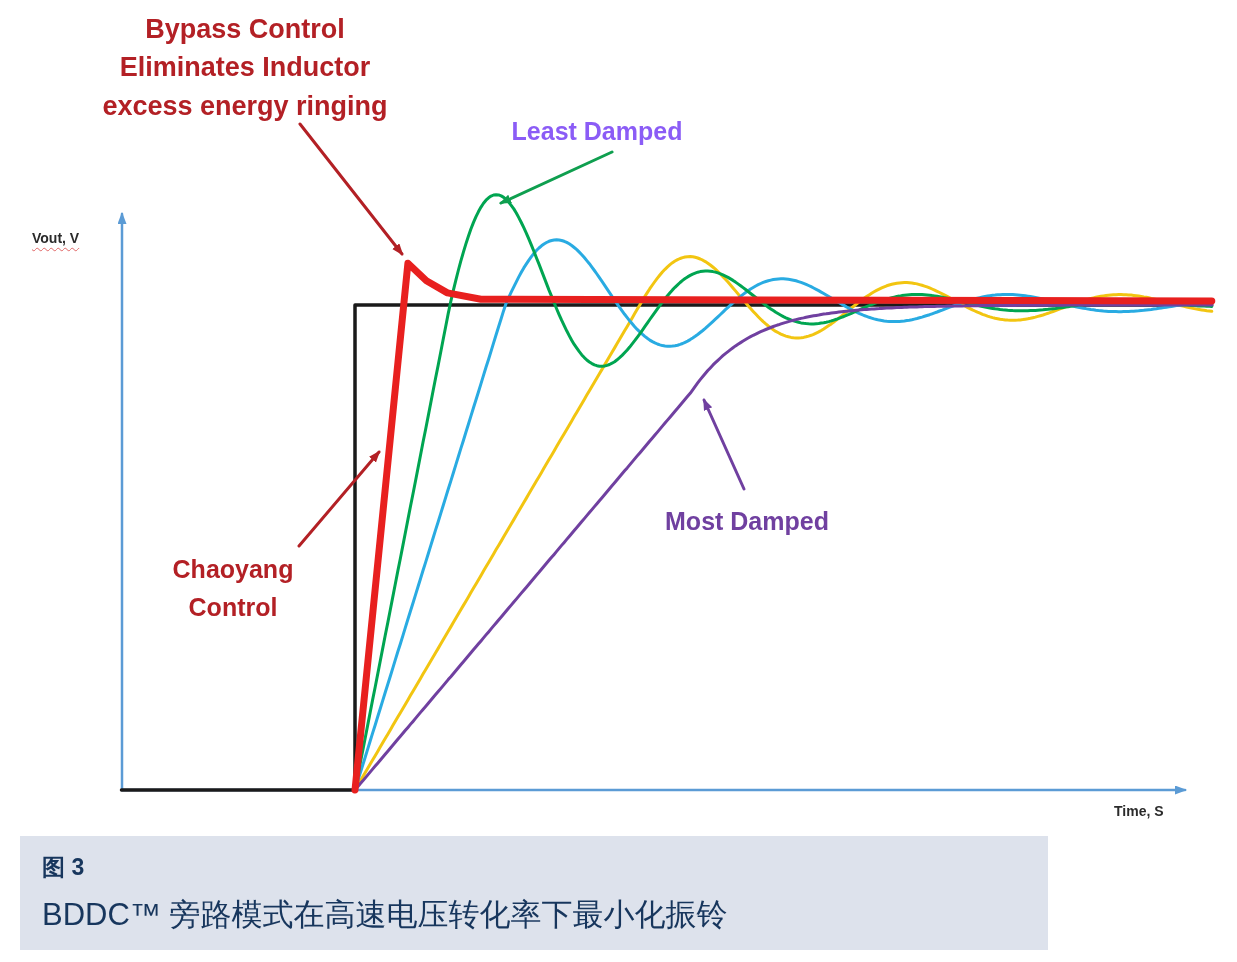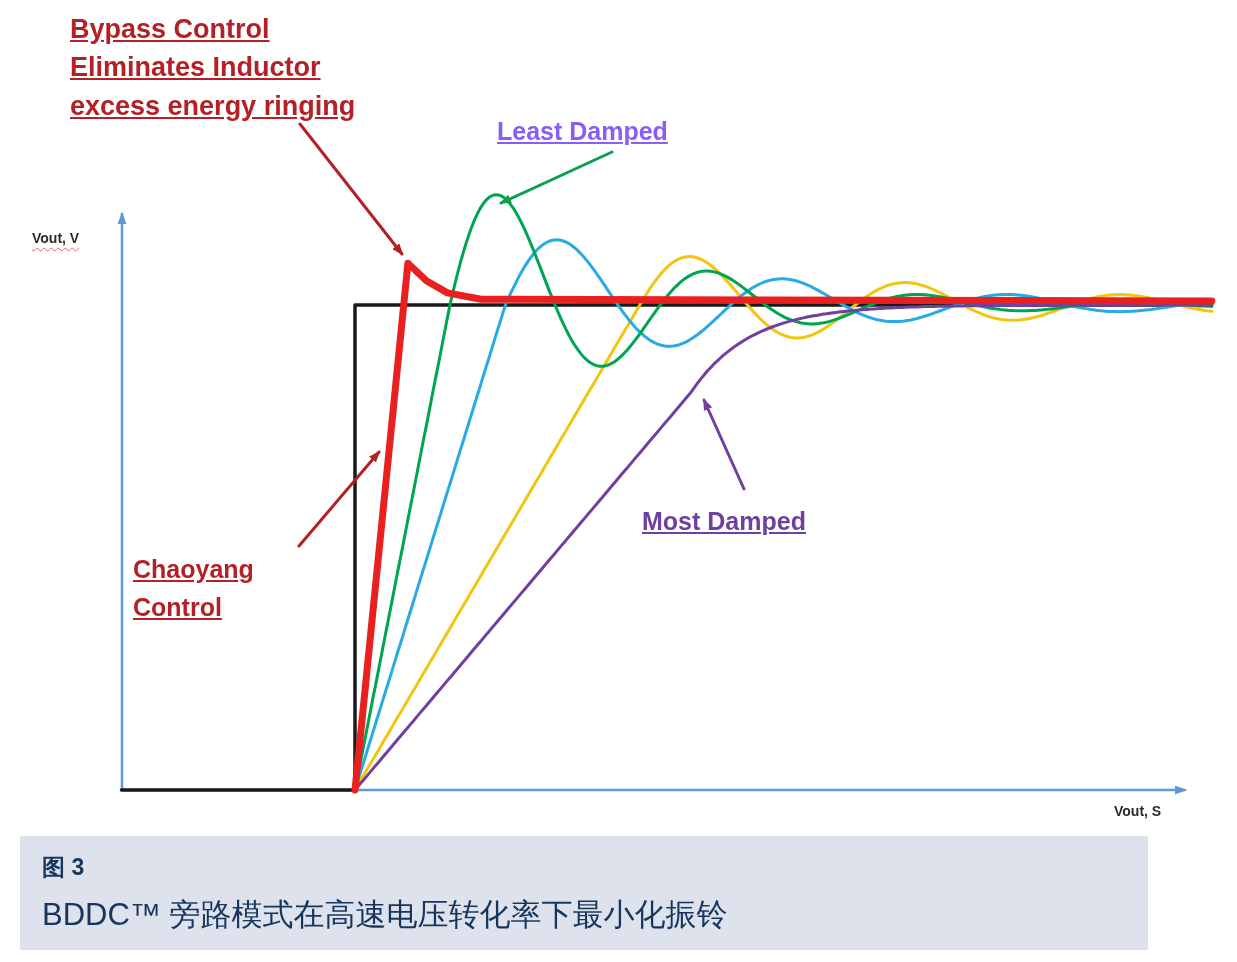"Bypass Control" .ann { text-align: none -> center; text-decoration: underline -> none }
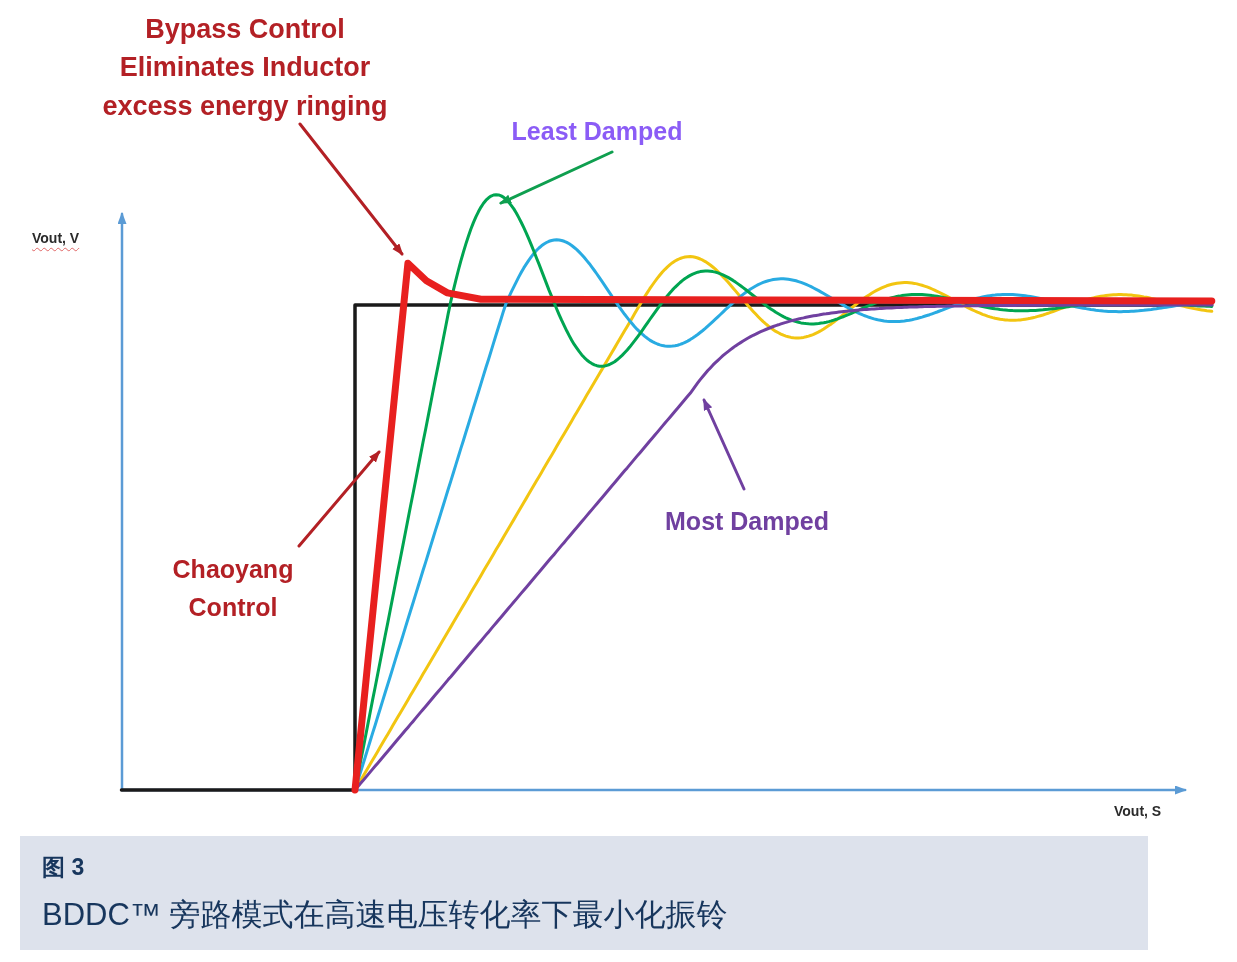"Vout, S" div.axis-label { text: Vout -> Time }
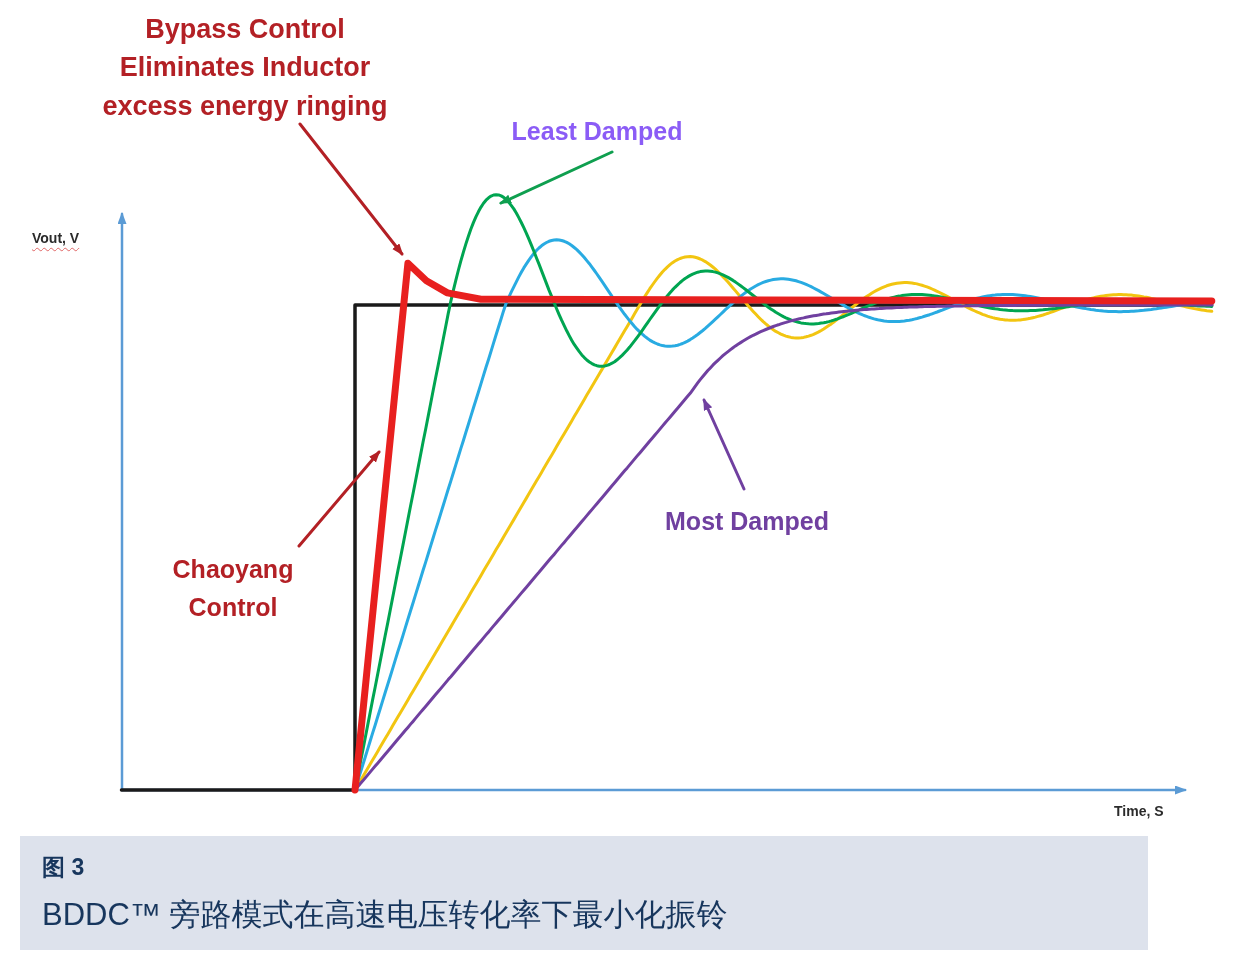"图 3" .caption { width: 1128px -> 1028px }
